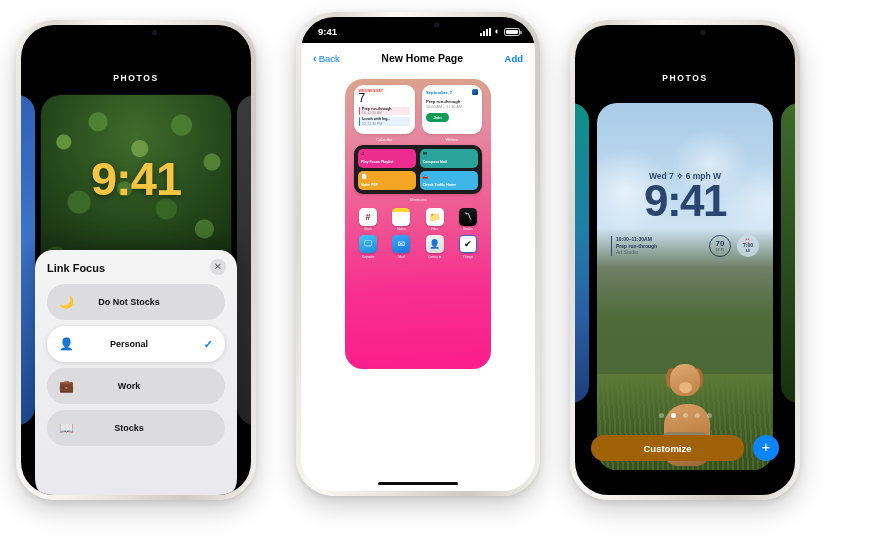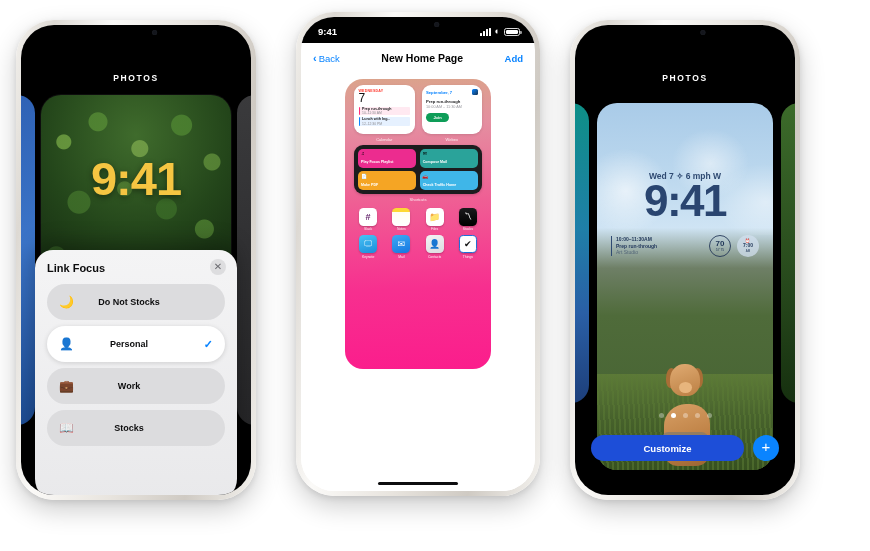"Customize" .customize-btn { background: #1d4ed8 -> #a16207 }
